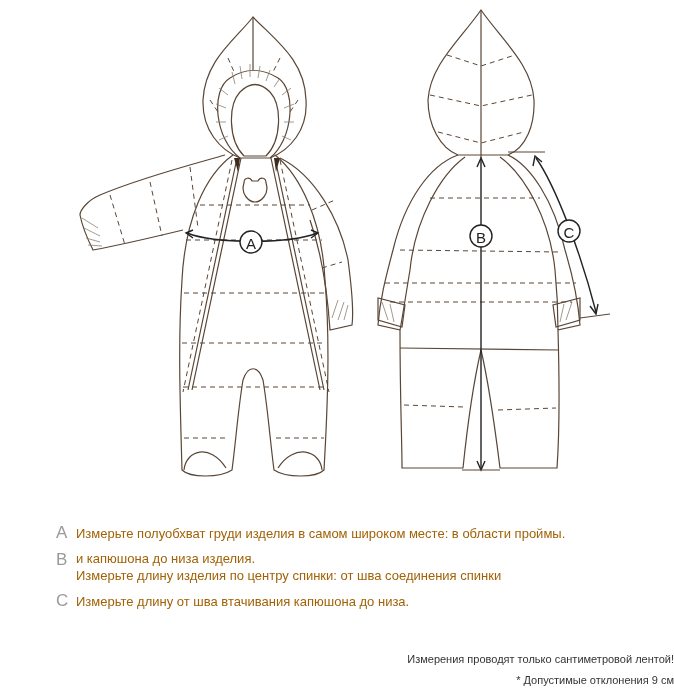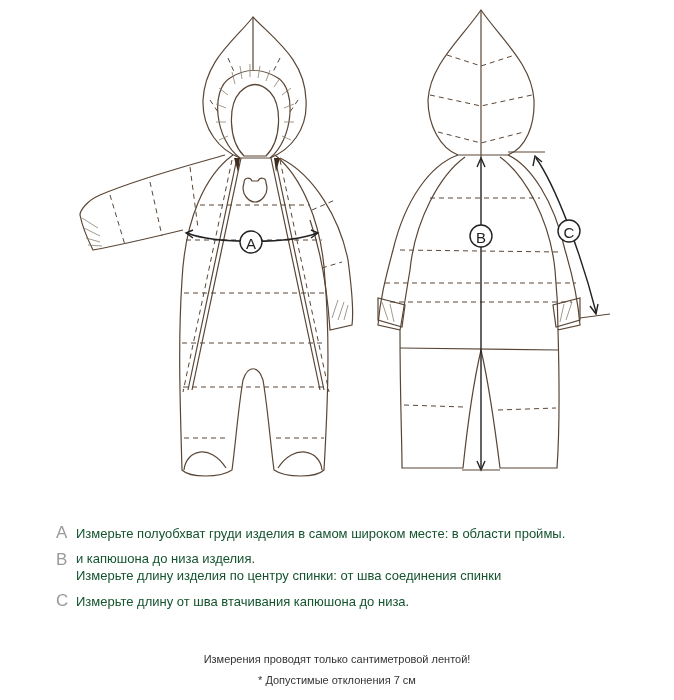"Измерьте полуобхват груди изделия в" .legend-text { color: #14532d -> #a16207 }
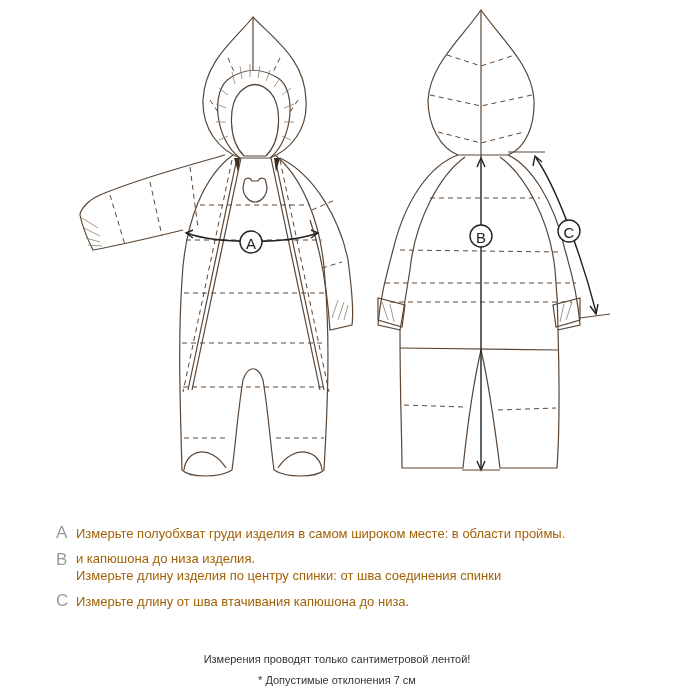"Измерения проводят только сантиметровой" .footer { text-align: center -> right }
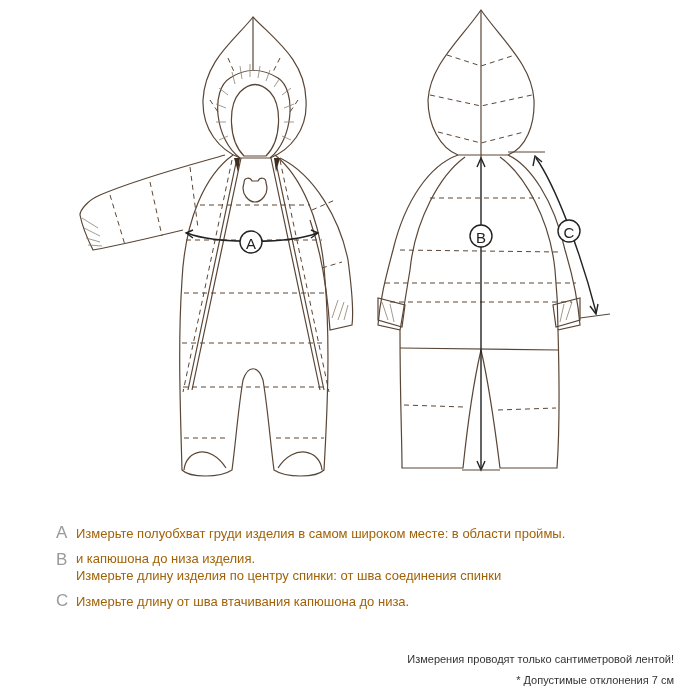"* Допустимые отклонения 7 см" div.footer { text: 7 -> 9 }
